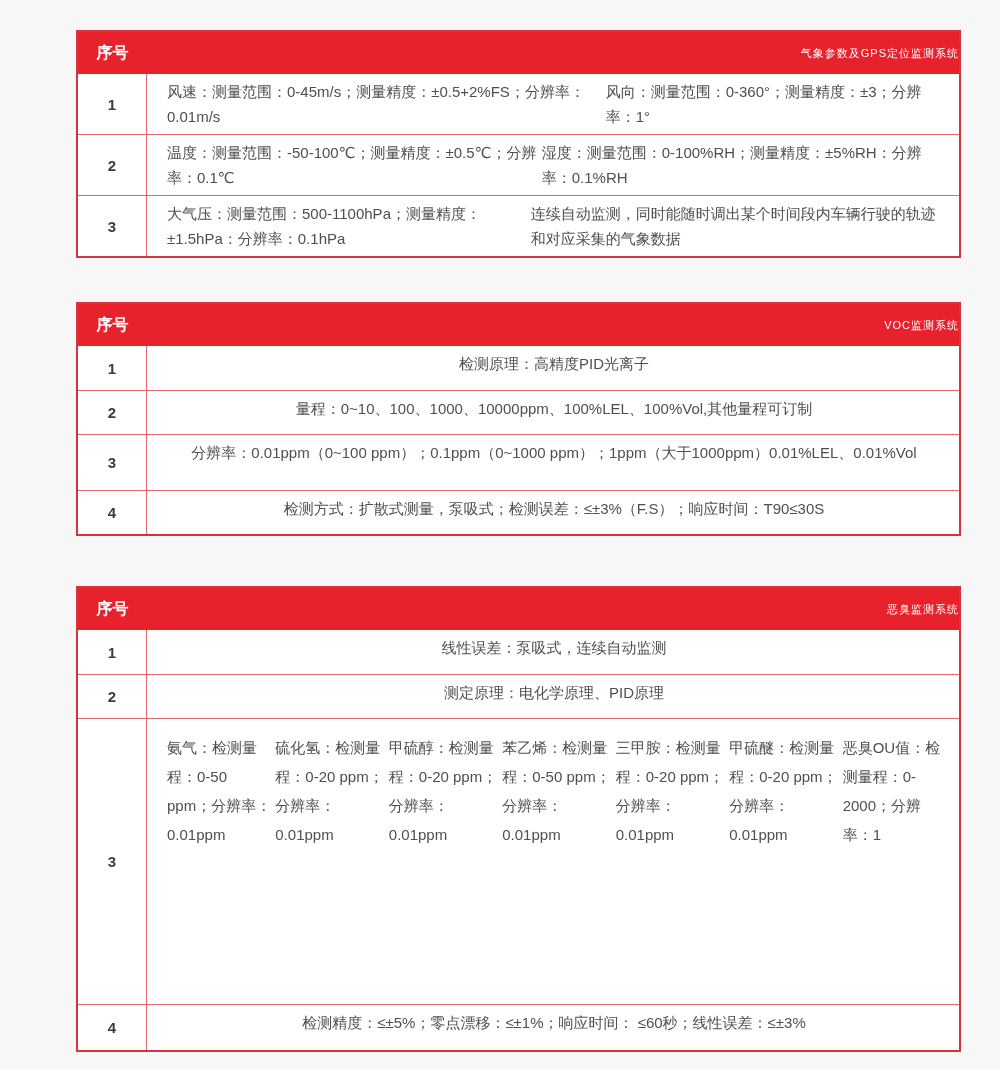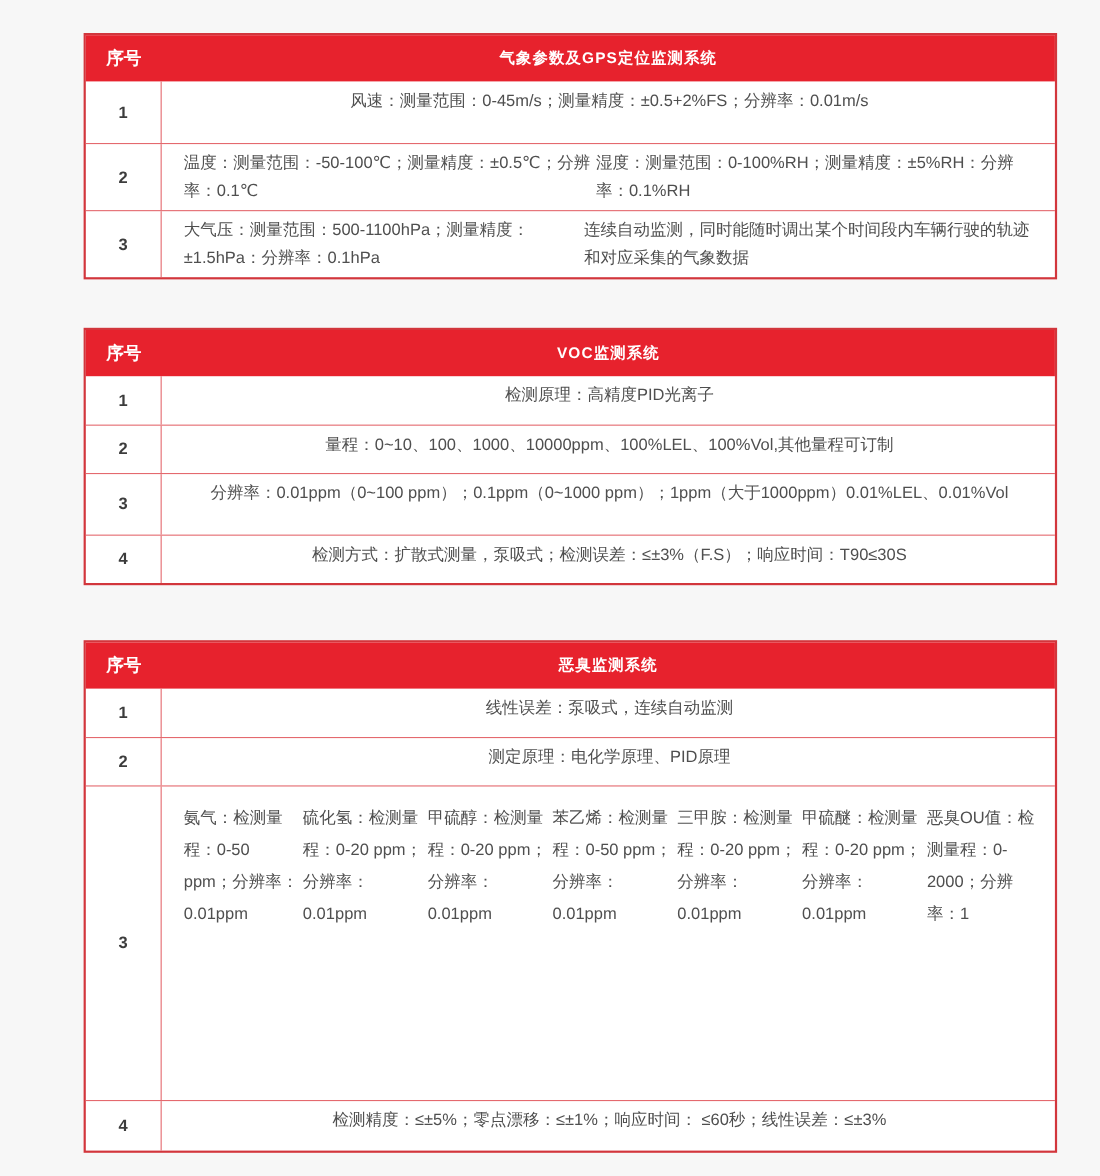"气象参数及GPS定位监测系统" .th-title { font-size: 14px -> 11px; font-weight: bold -> normal; text-align: center -> right }
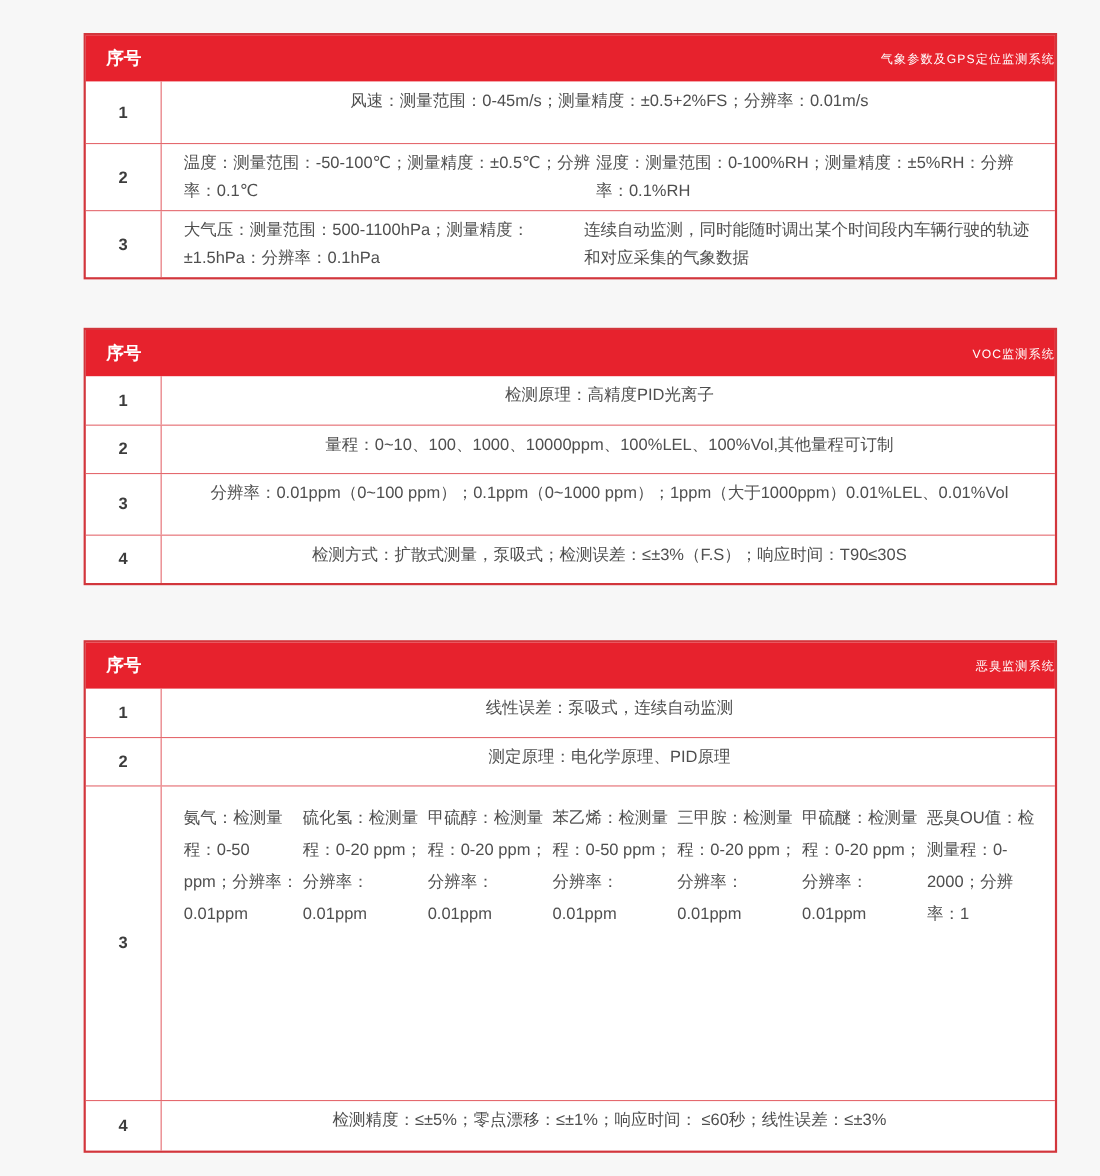"风向：测量范围：0-360°；测量精度：±3；分辨率：1°" div.line { html: none -> <div>风向：测量范围：0-360°；测量精度：±3；分辨率：1°</div> }
